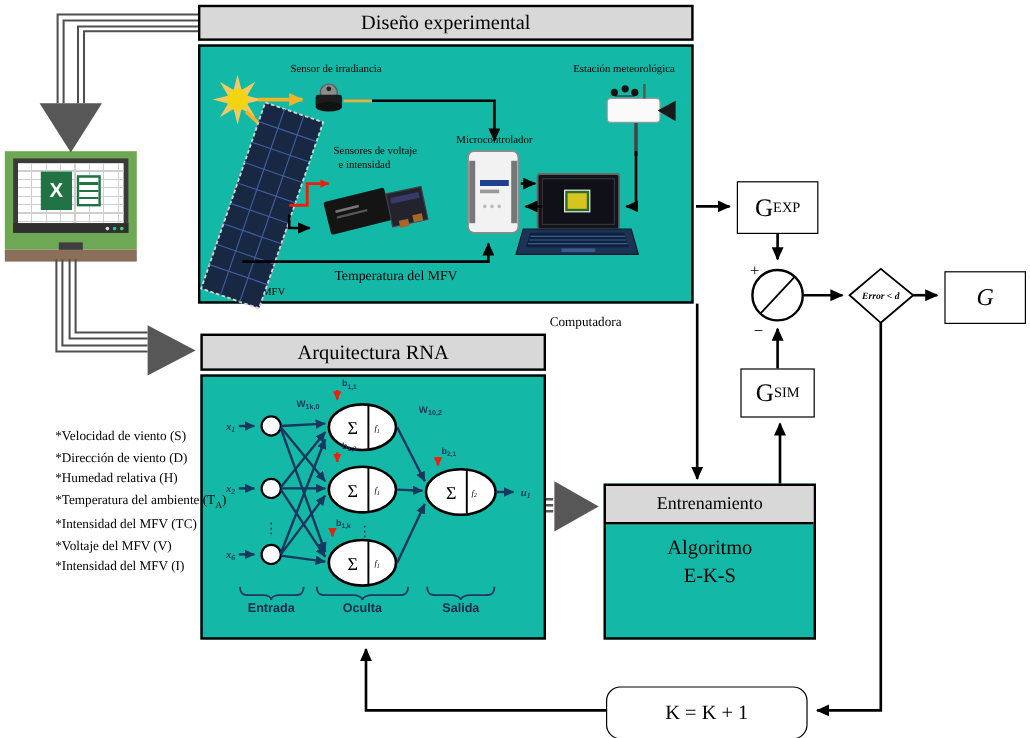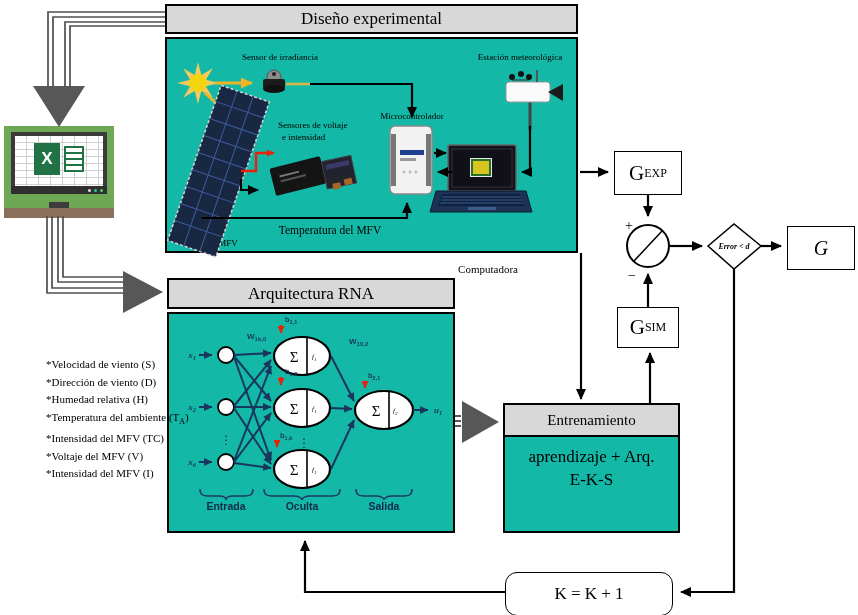"Algoritmo" div { html: none -> <div>Algoritmo</div> }
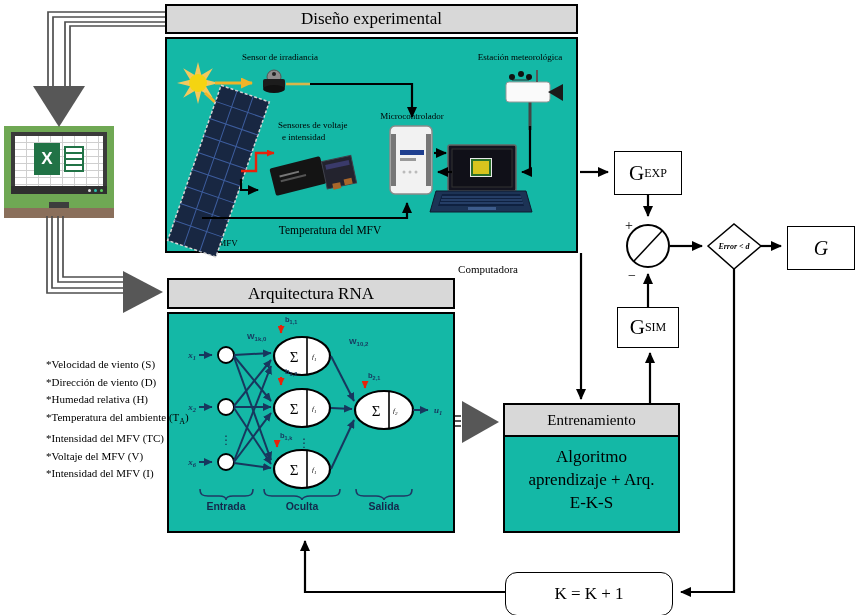"aprendizaje + Arq." div { html: <div>aprendizaje + Arq.</div> -> none }
